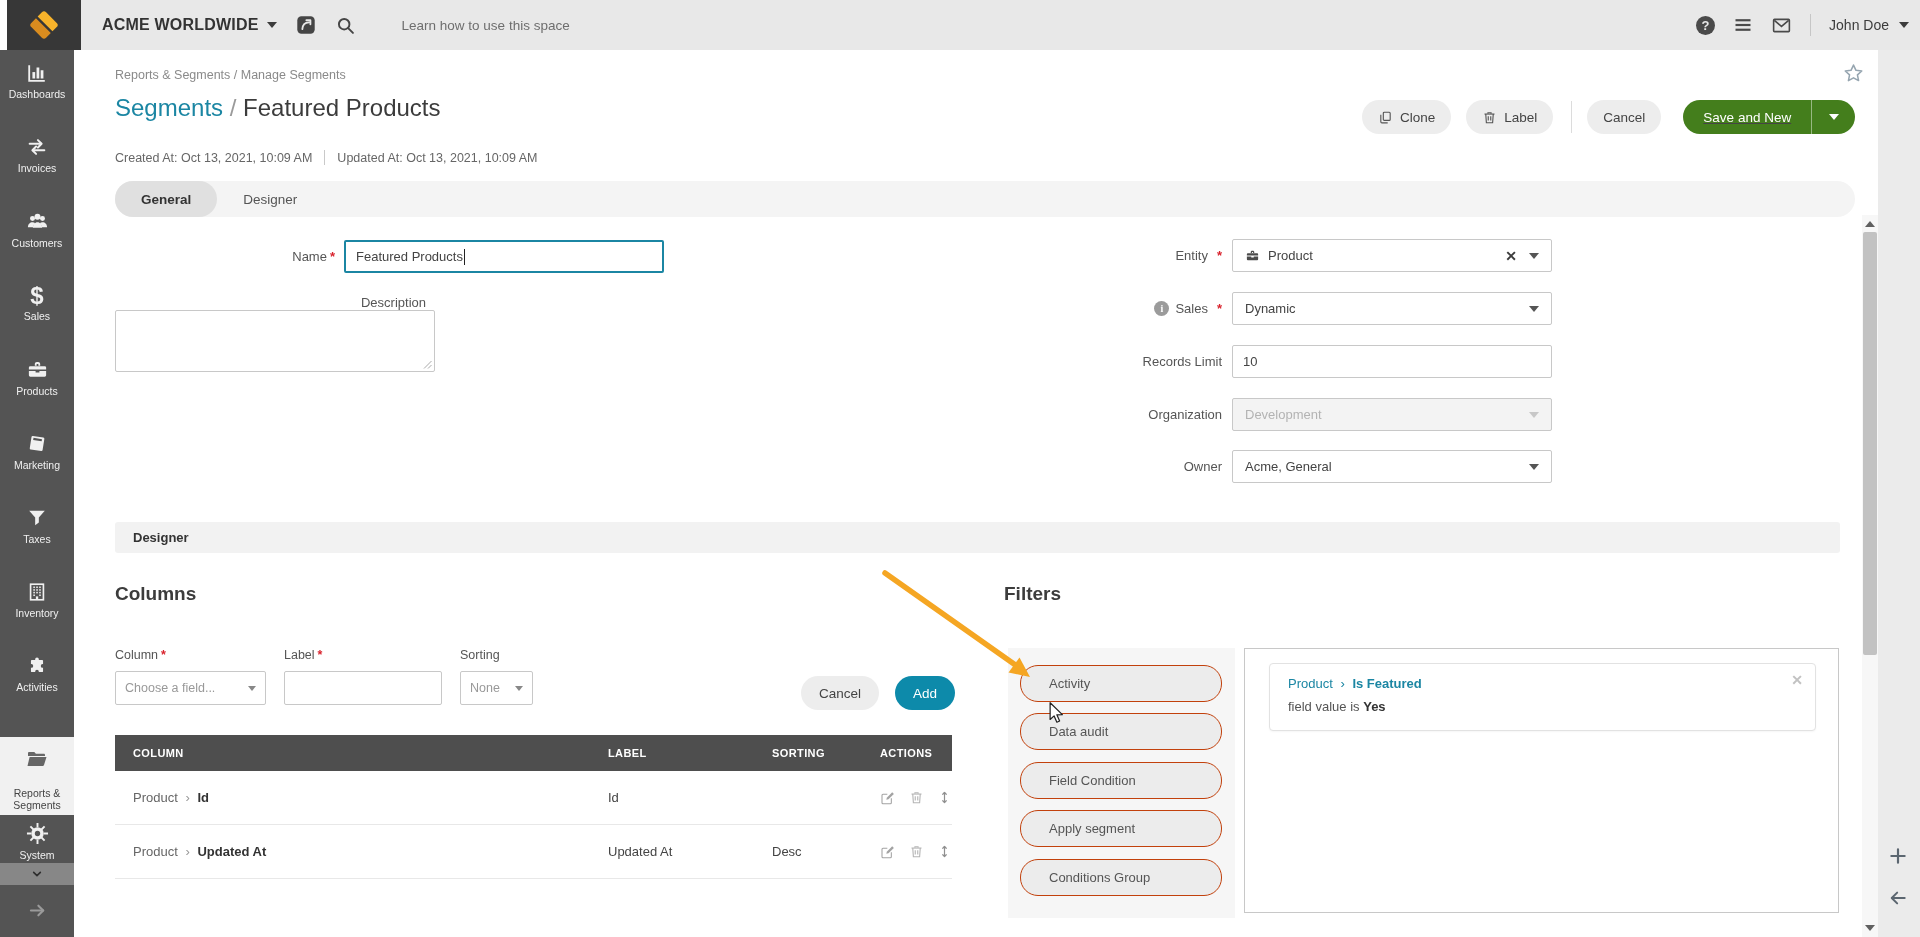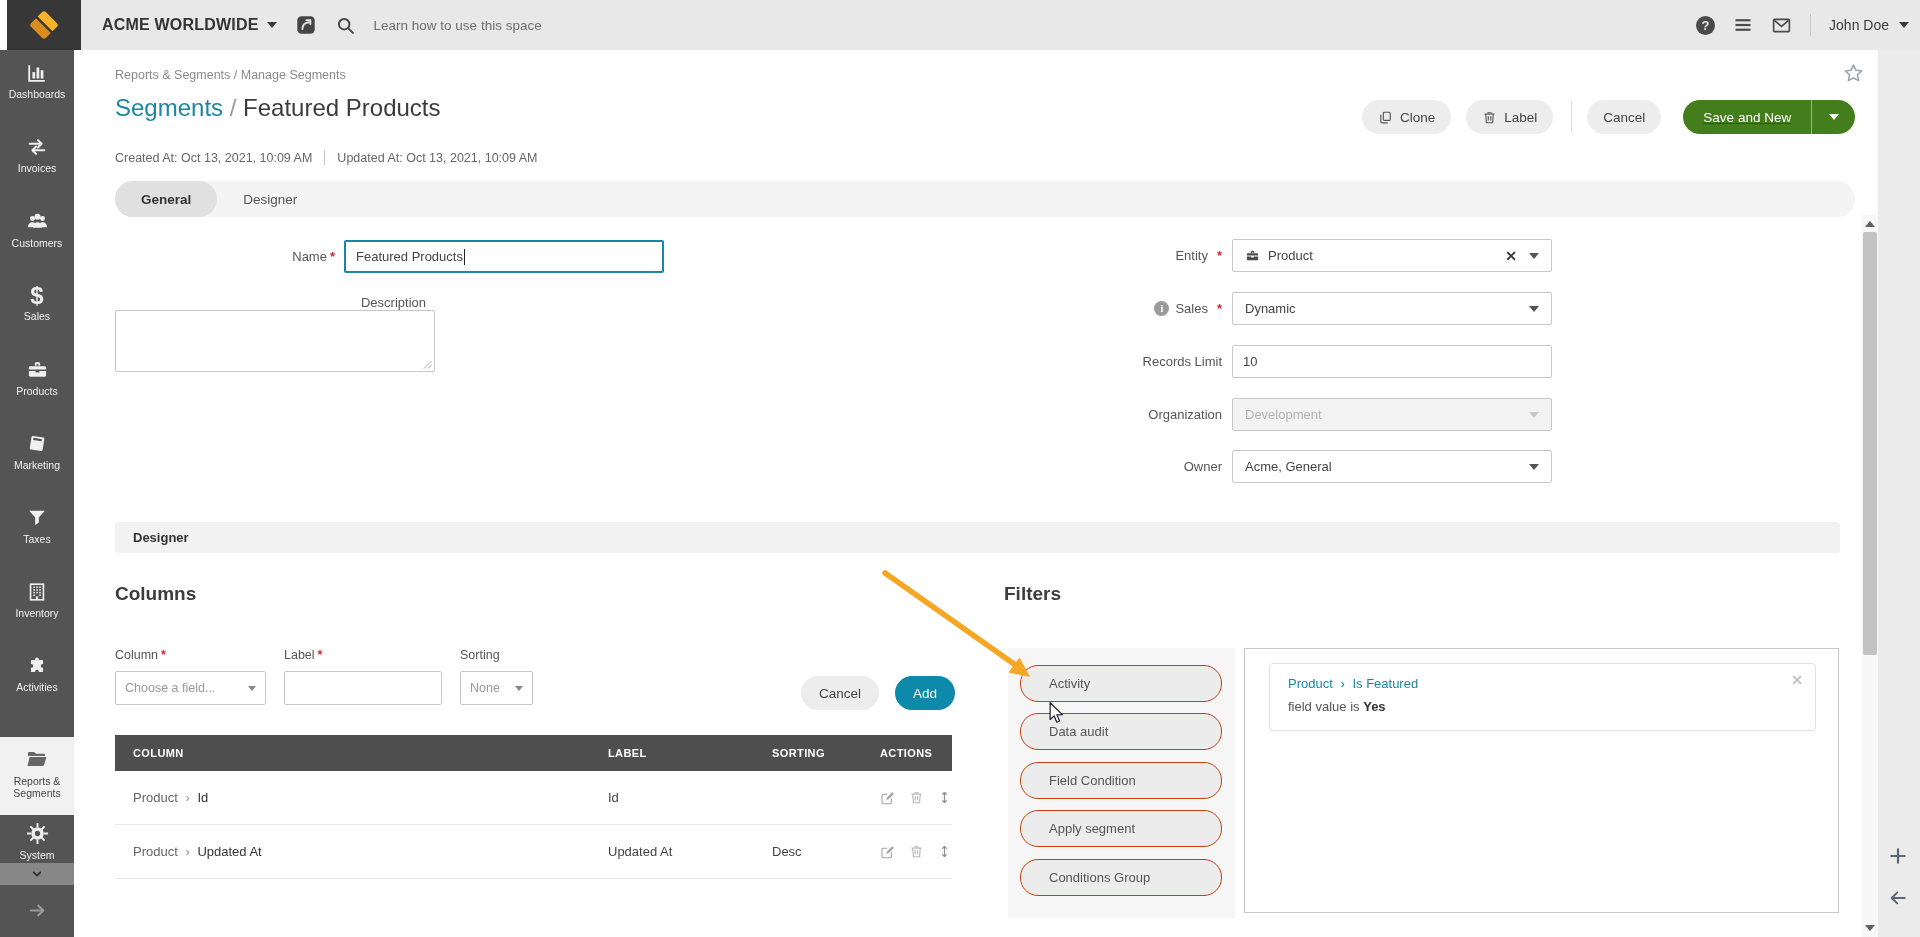"Learn how to use this" .tb-hint { margin-left: none -> 28px }
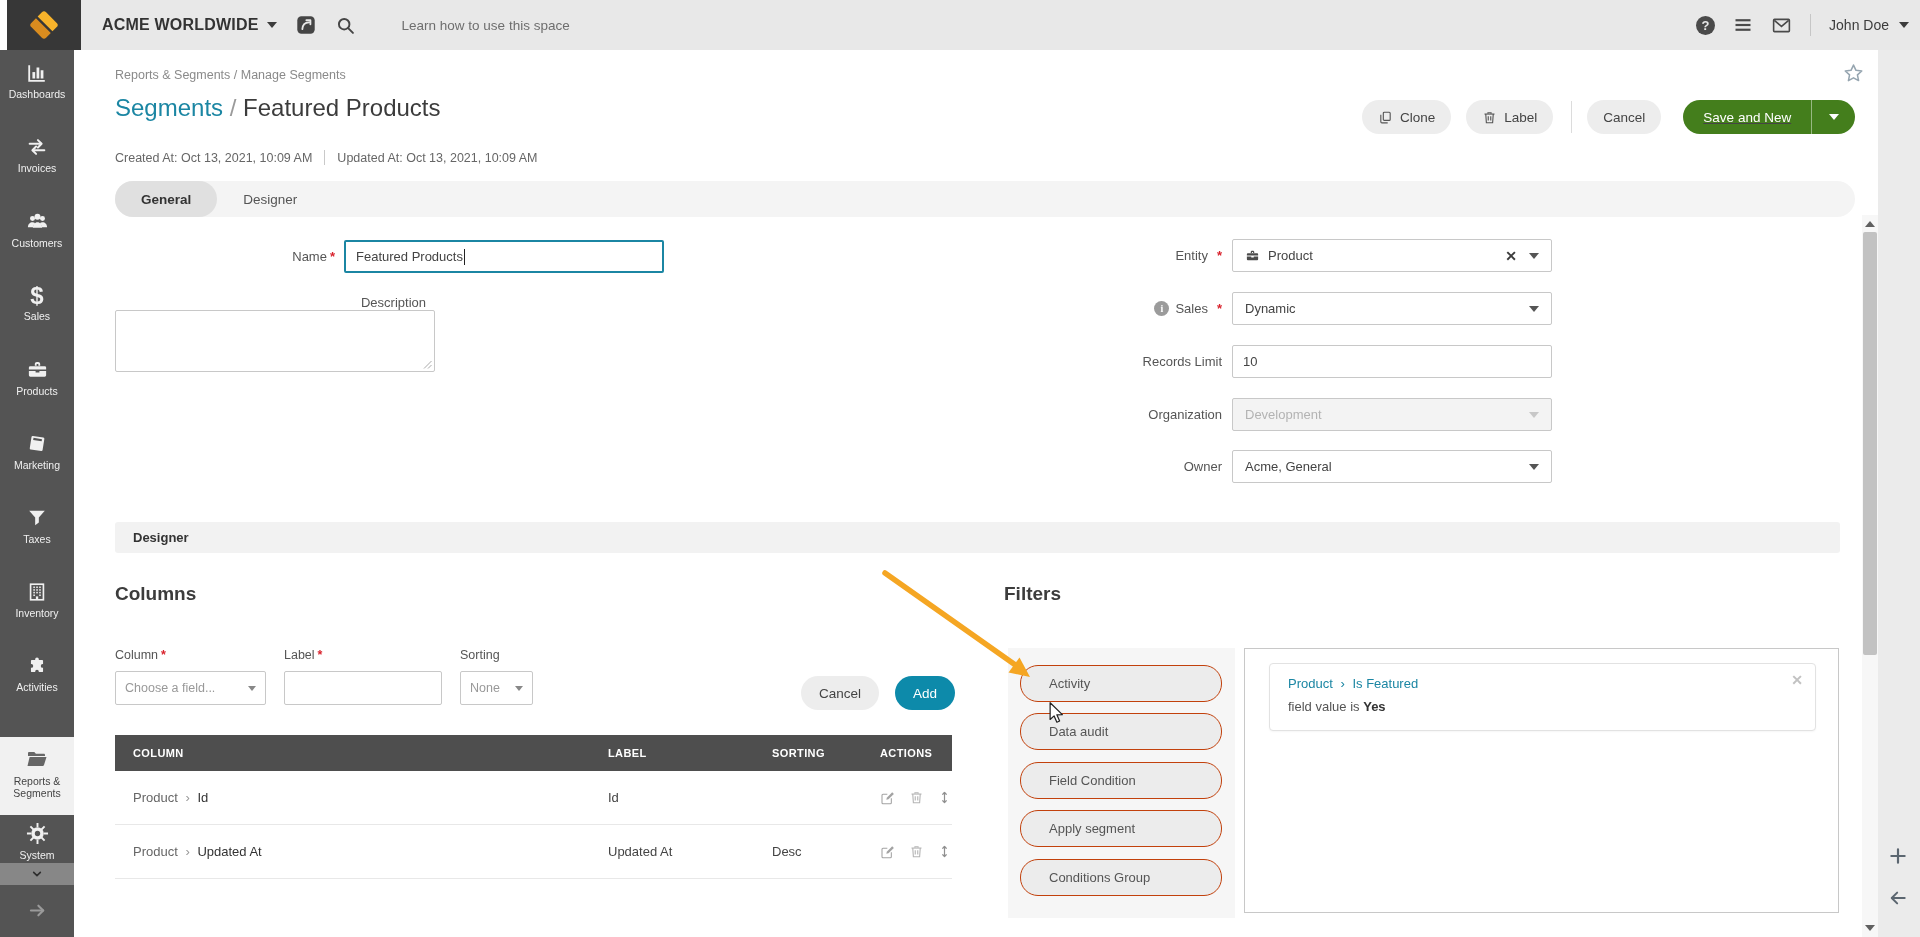"Is Featured" .path-field { font-weight: normal -> bold }
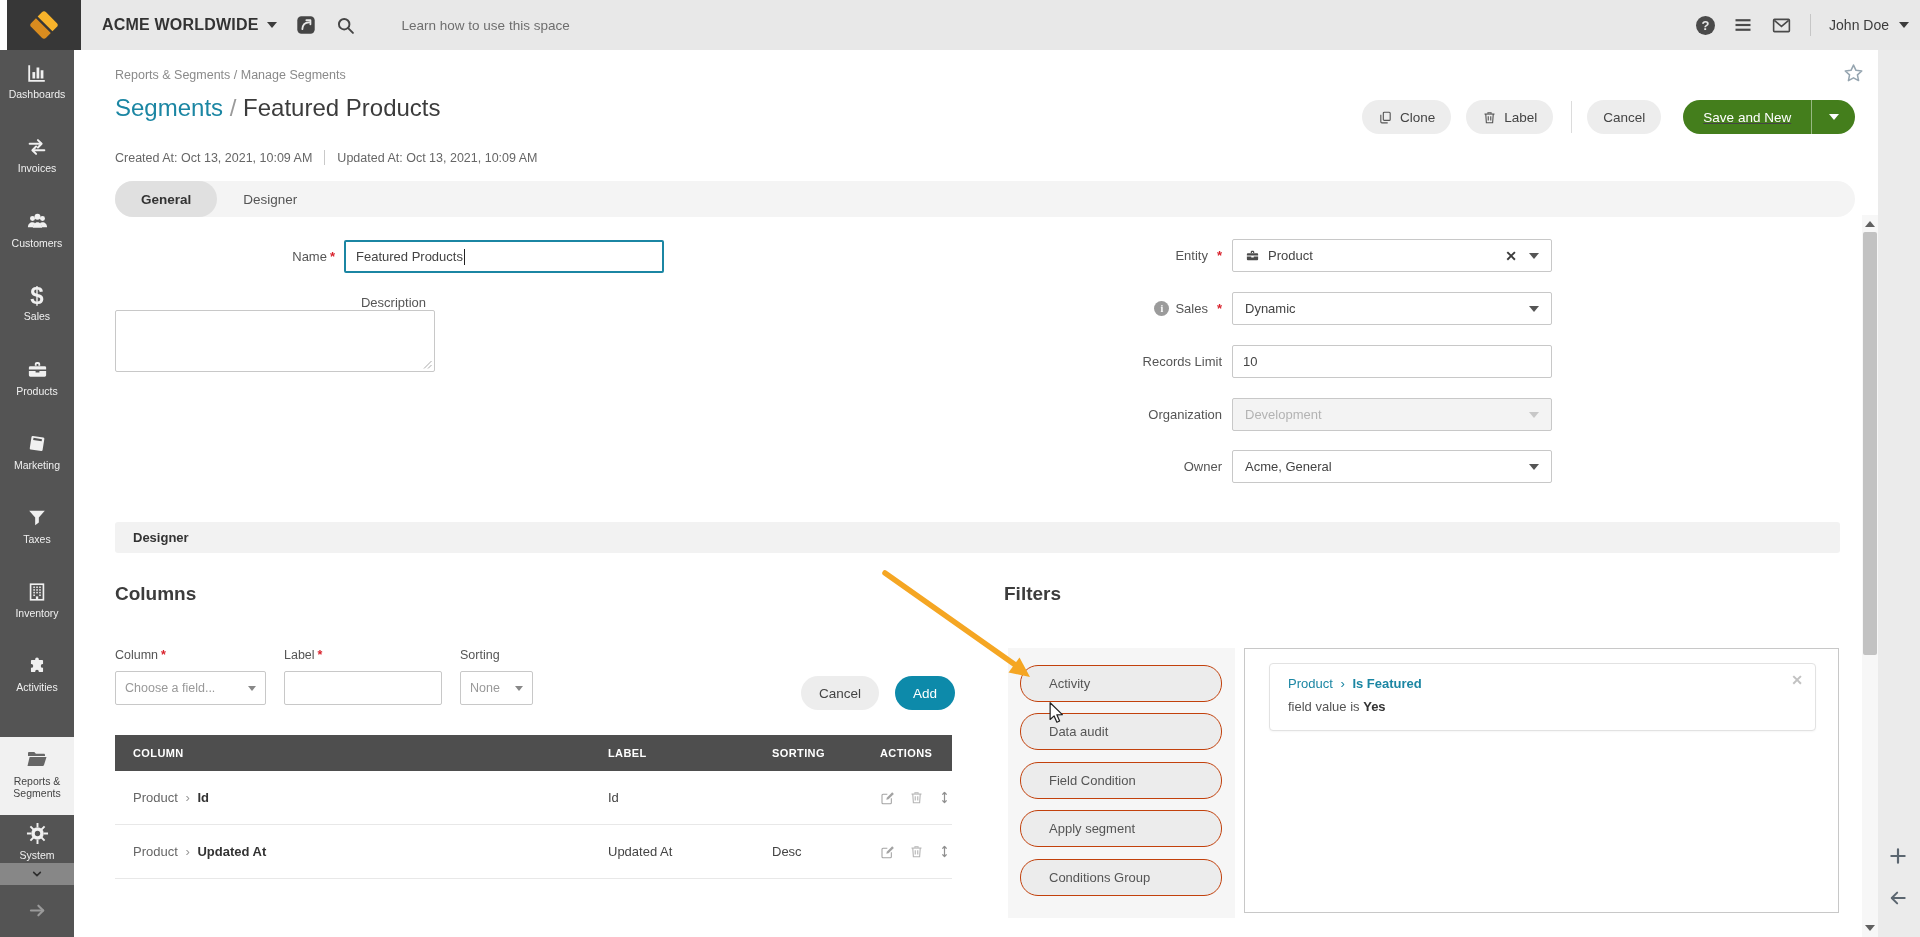"Reports & Segments" span { margin-top: none -> 12px }
